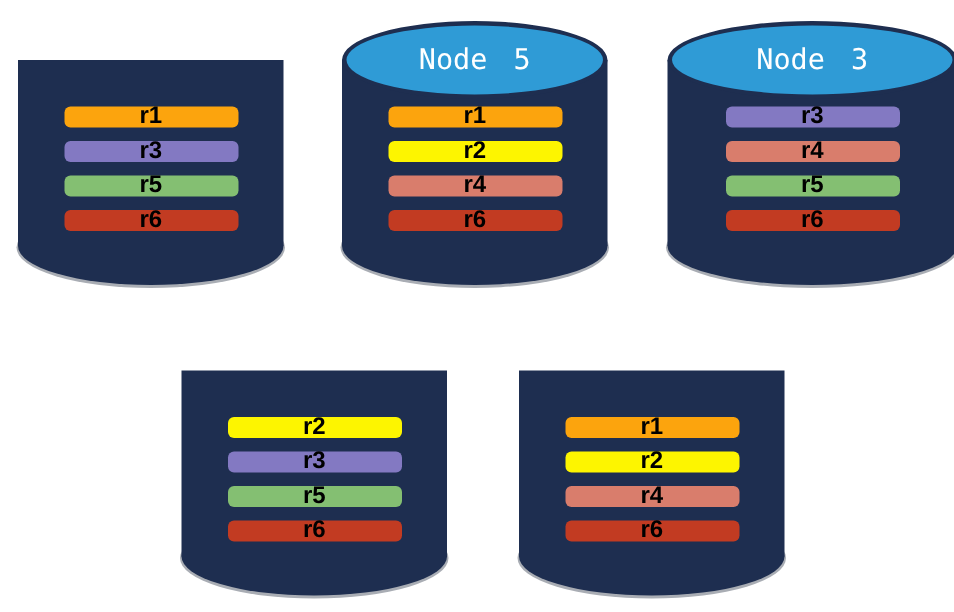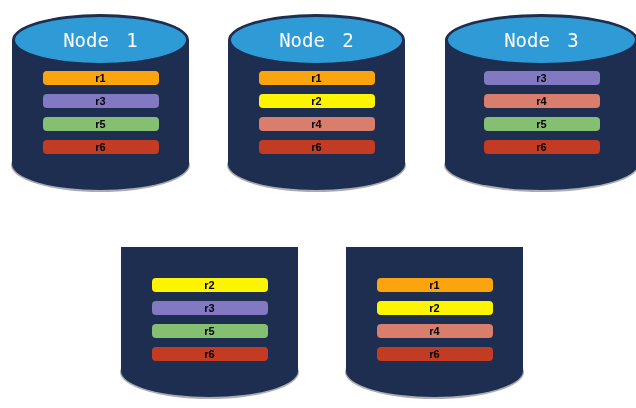"Node 1" div.cyl-top { html: <div> <span>Node 1</span> </div> -> none }
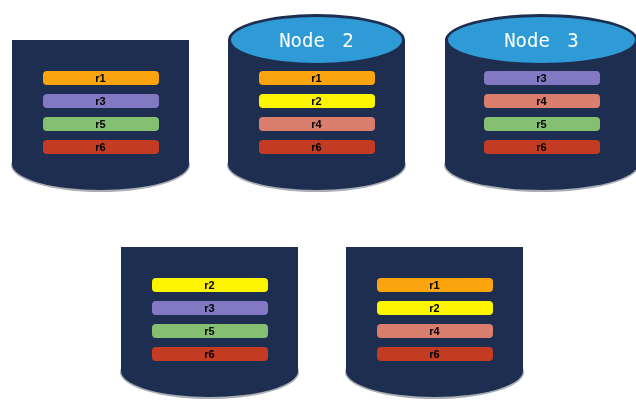"Node 2" span.node-title { text: 2 -> 5 }
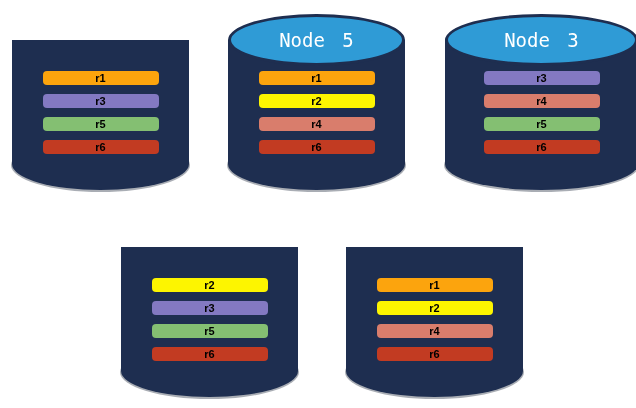"r1" .replica-bar span { font-size: 11px -> 16px }
